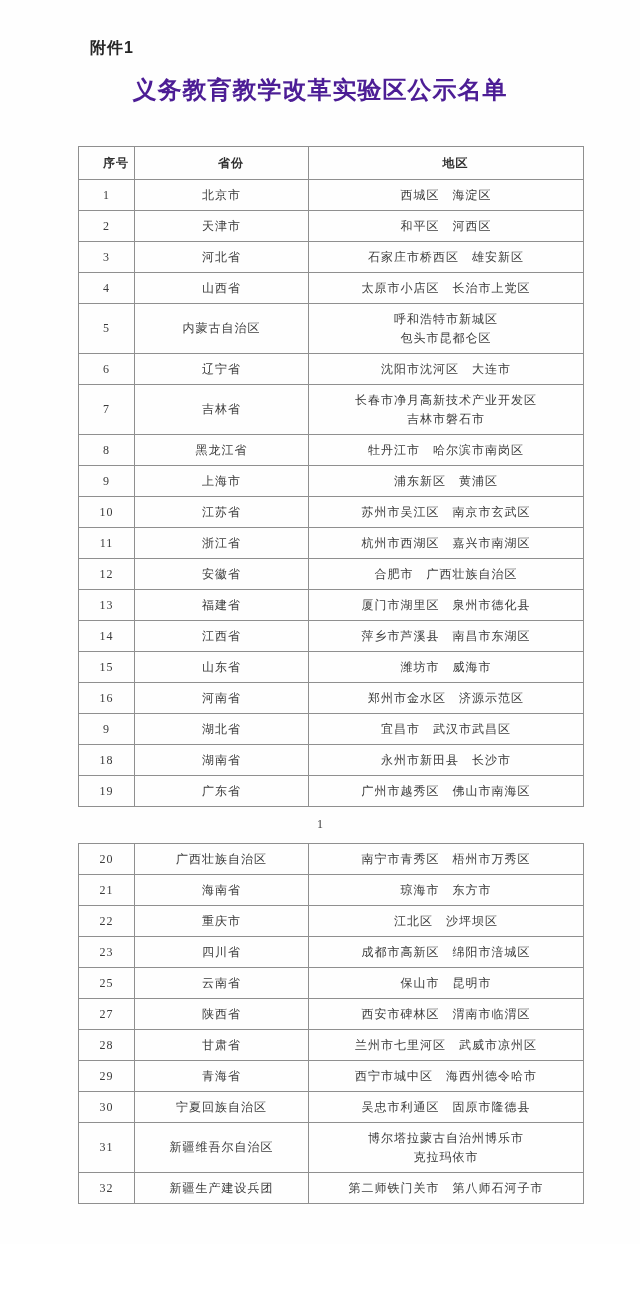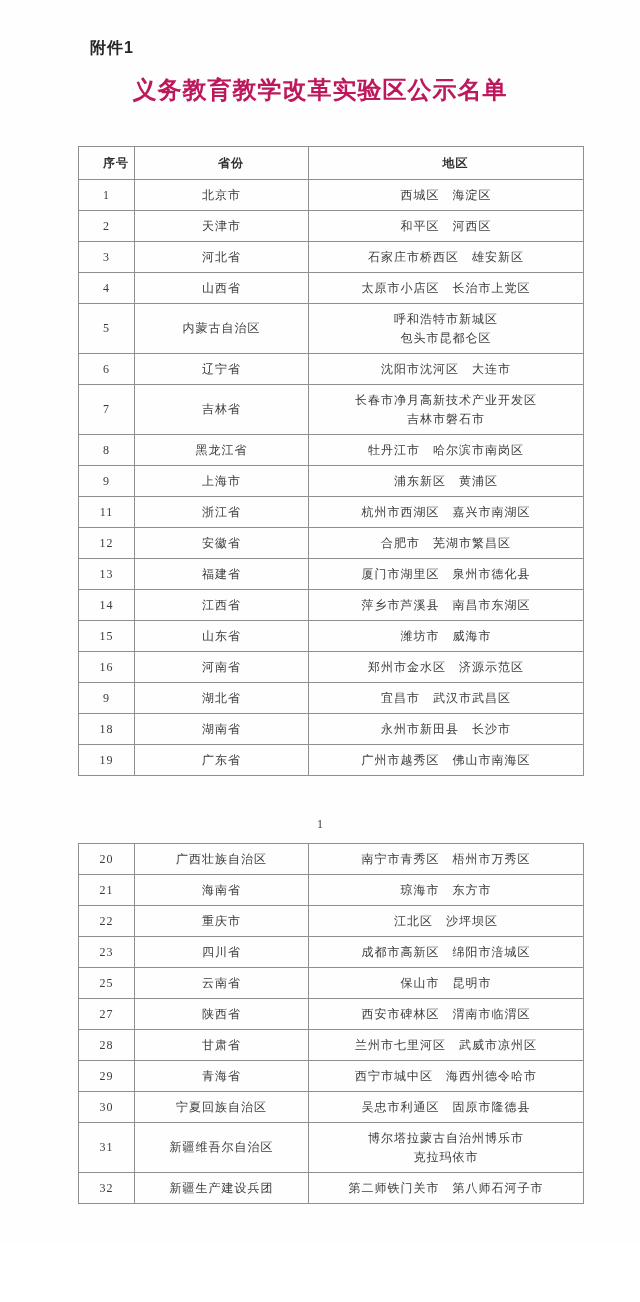"义务教育教学改革实验区公示名单" .doc-title { color: #be185d -> #4c1d95 }
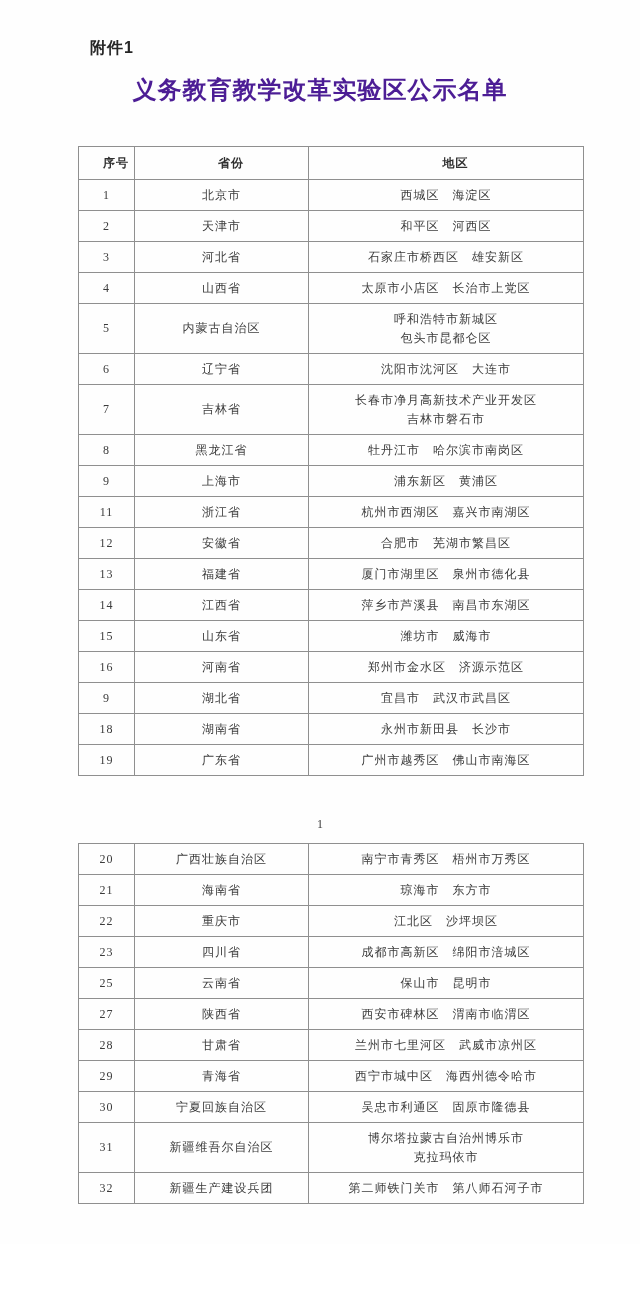"10" tr.single { html: none -> <tr> <td> <div>10</div> </td> <td> <div>江苏省</div> </td> <td> <div>苏州市吴江区 南京市玄武区</div> </td> </tr> }
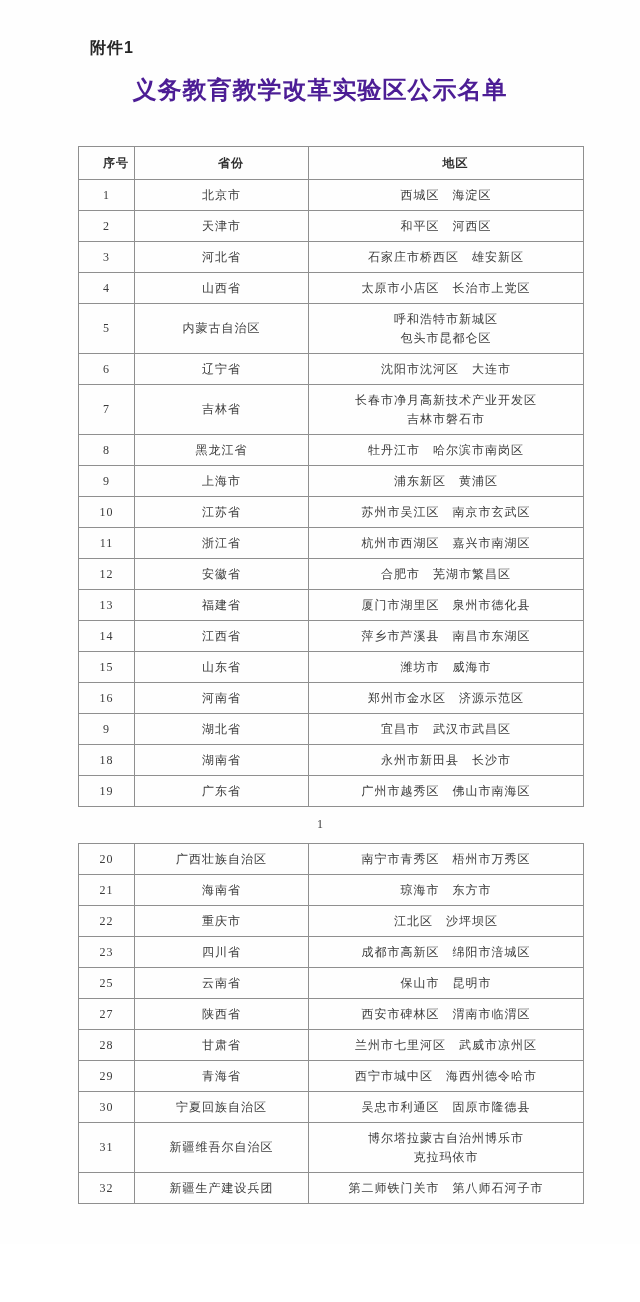"合肥市 芜湖市繁昌区" div.cell-line { text: 芜湖市繁昌 -> 广西壮族自治 }
